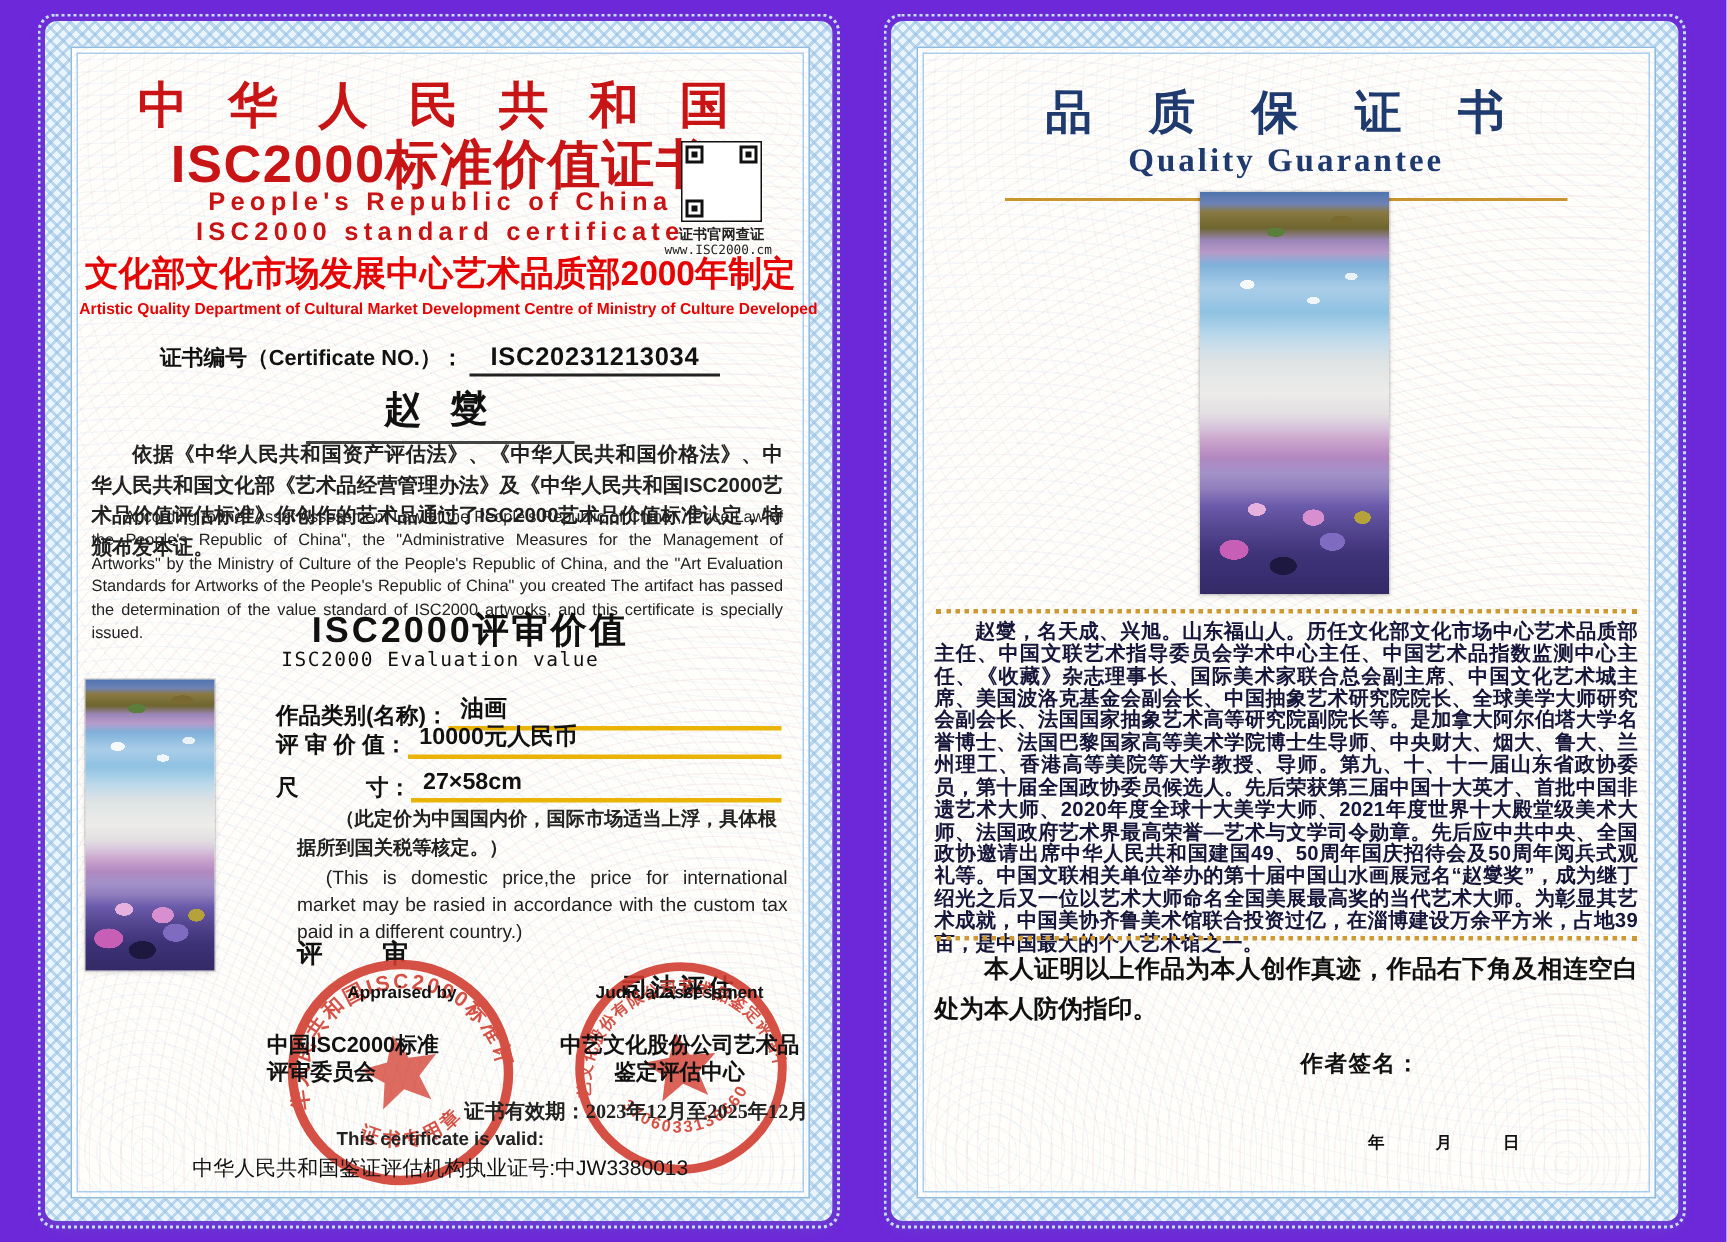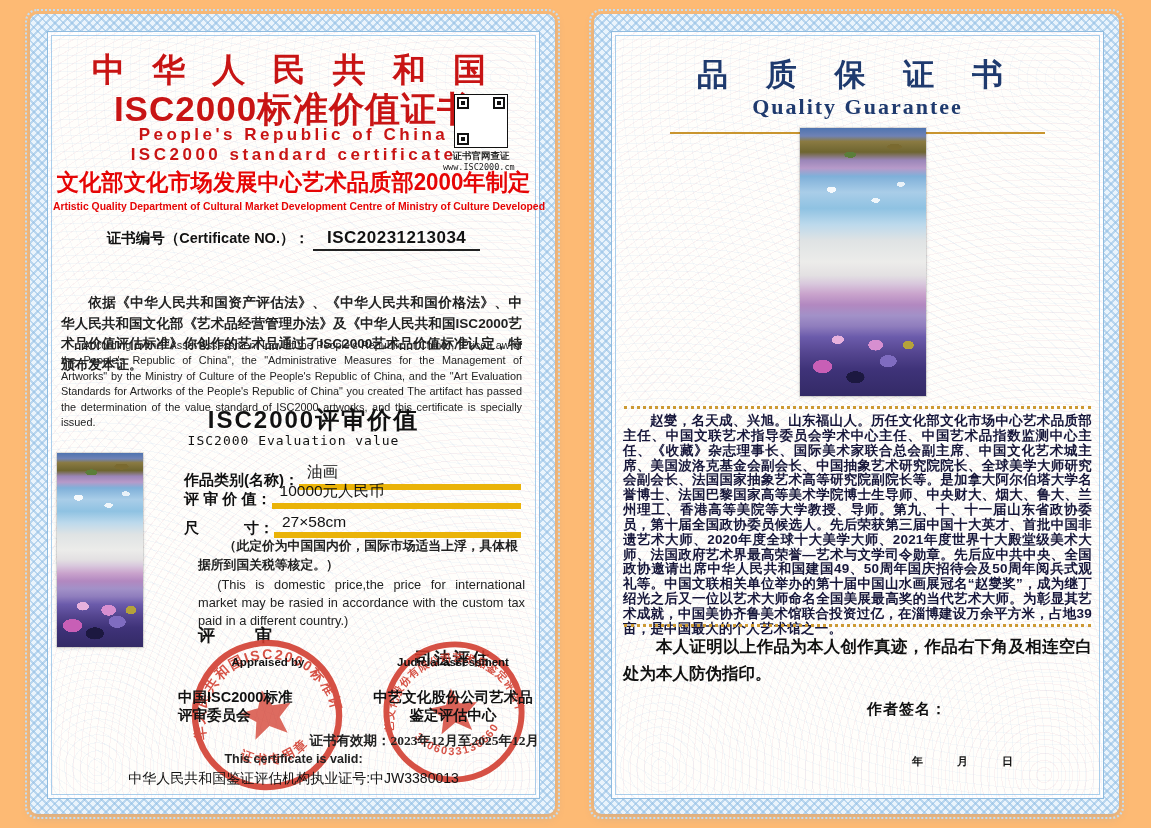"中 华 人 民 共" .stage { background: #fdba74 -> #6d28d9 }
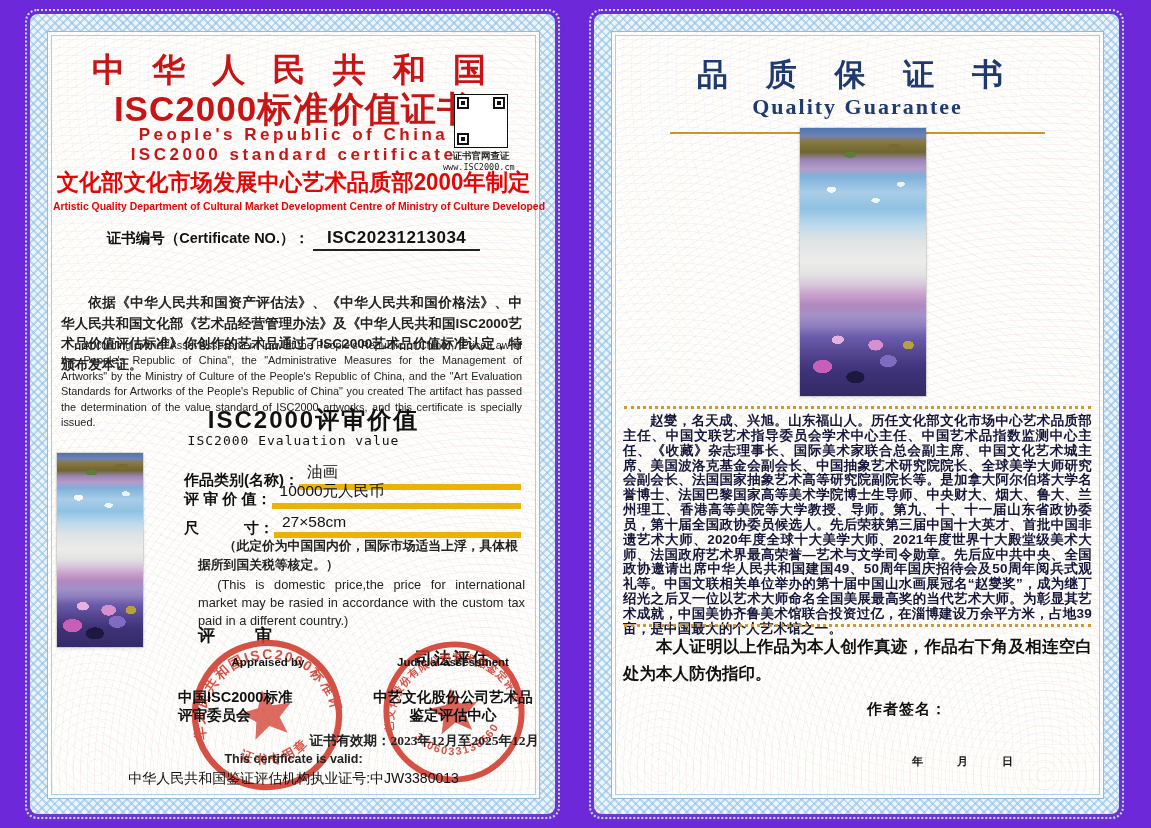"赵 燮" div.abs { html: none -> <div> <span>赵 燮</span> </div> }
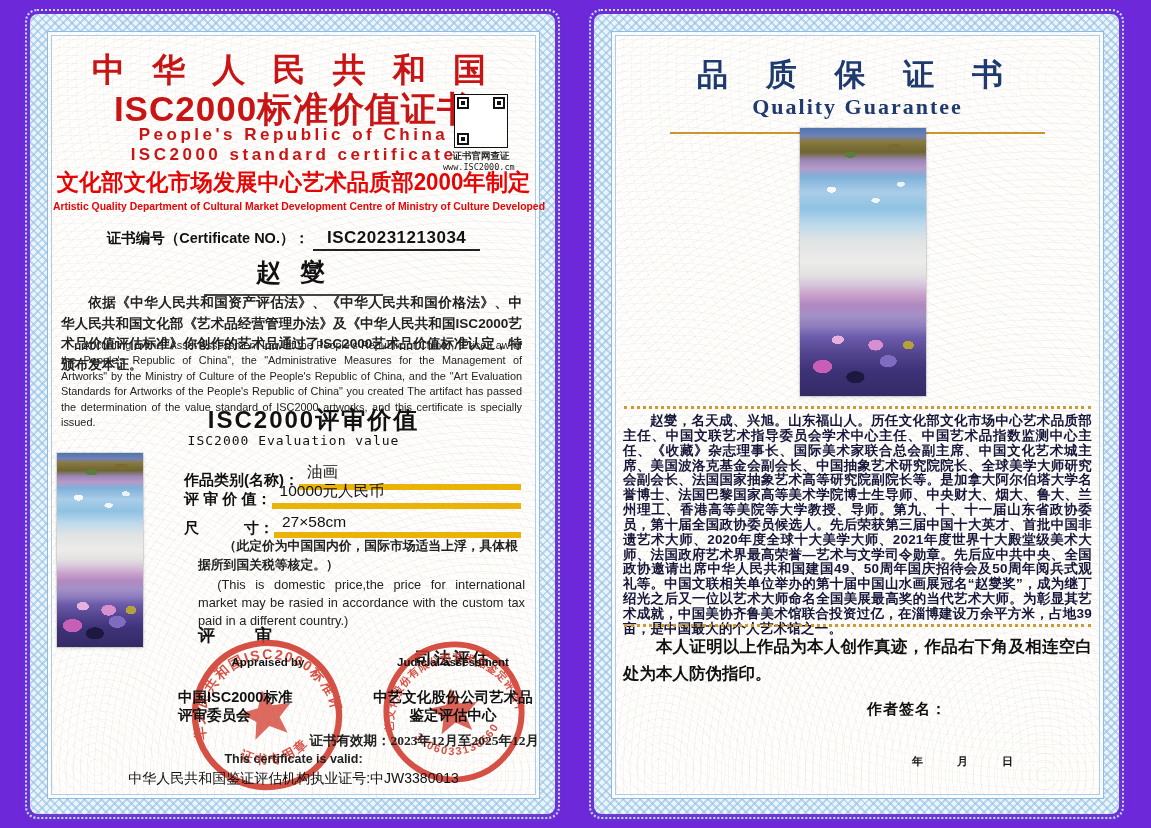"油画" .frow .fv { border-bottom: 6px solid #eab308 -> 3px solid #eab308; font-weight: normal -> bold }
